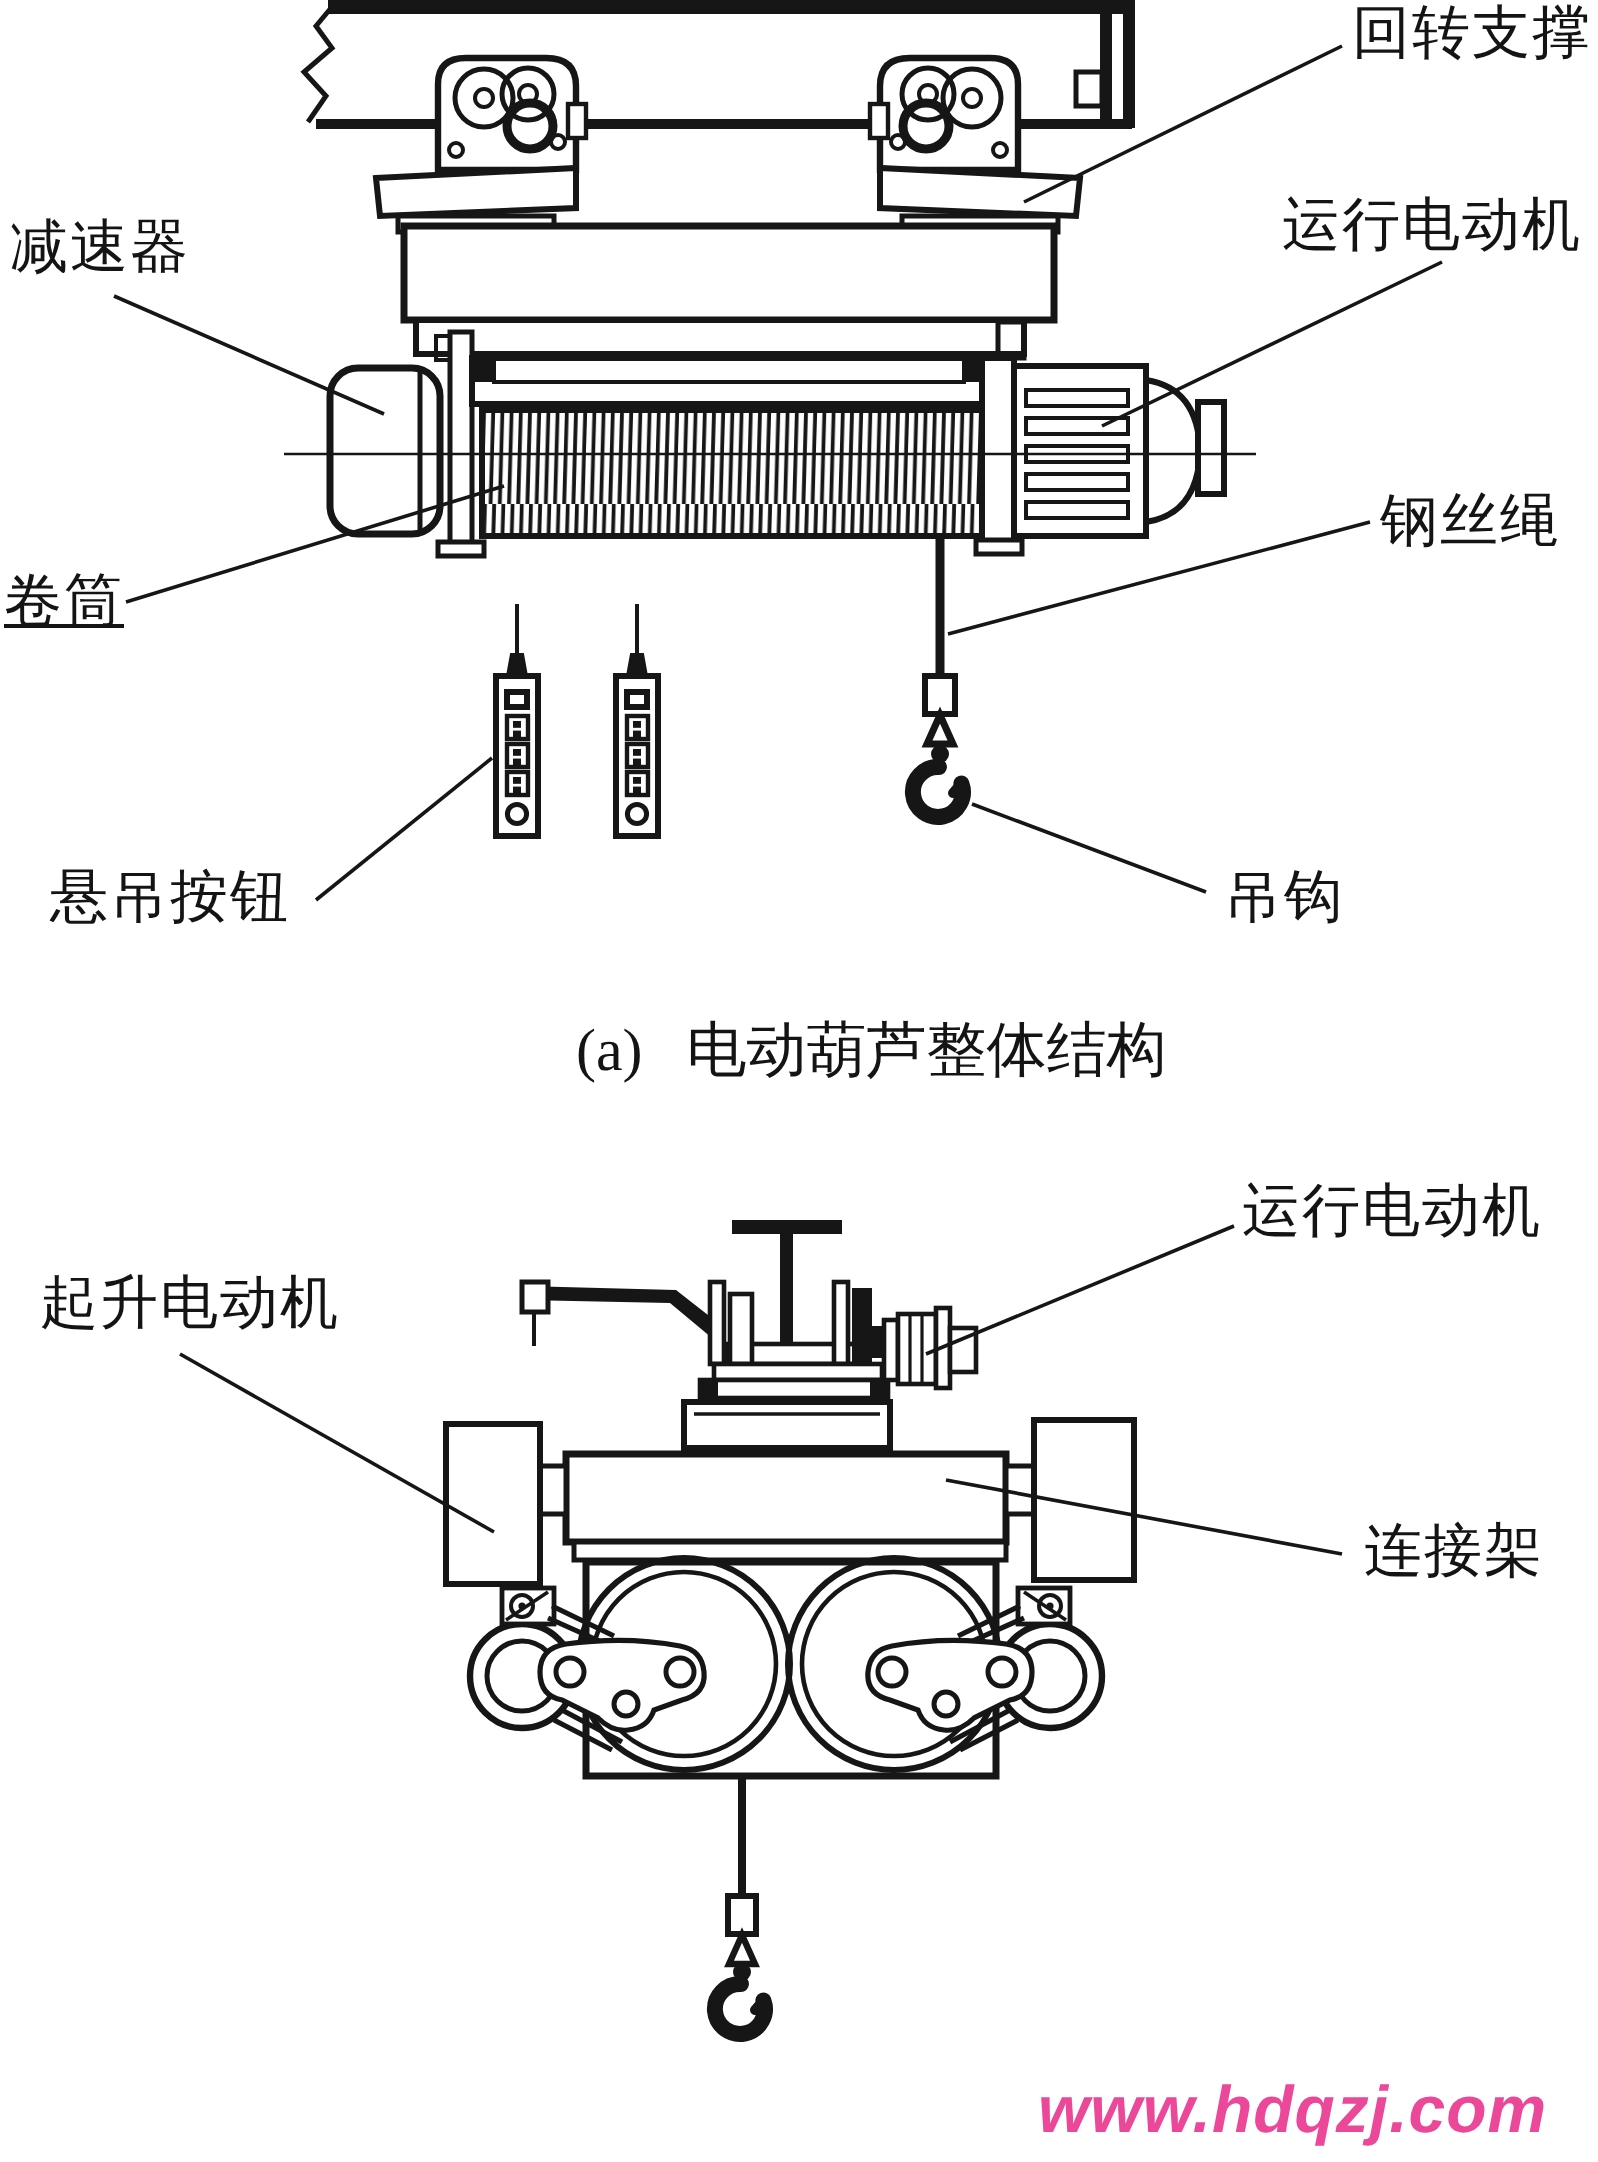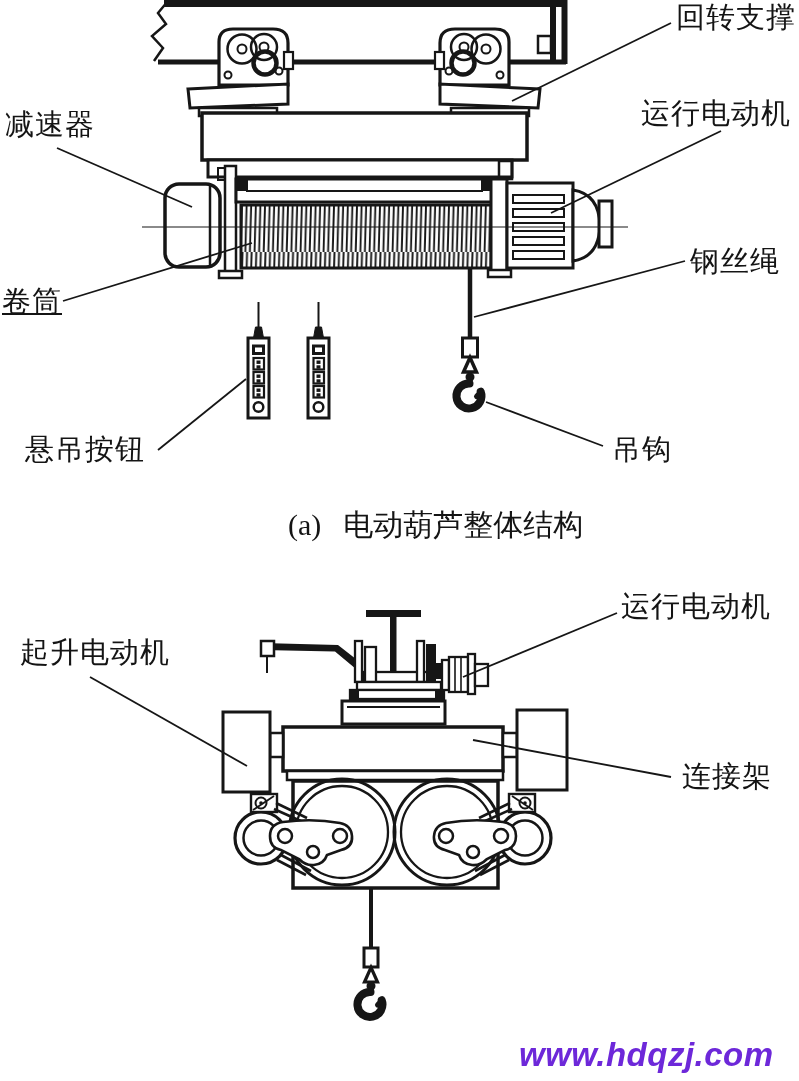"www.hdqzj.com" .watermark { color: #6d28d9 -> #ec4899 }
